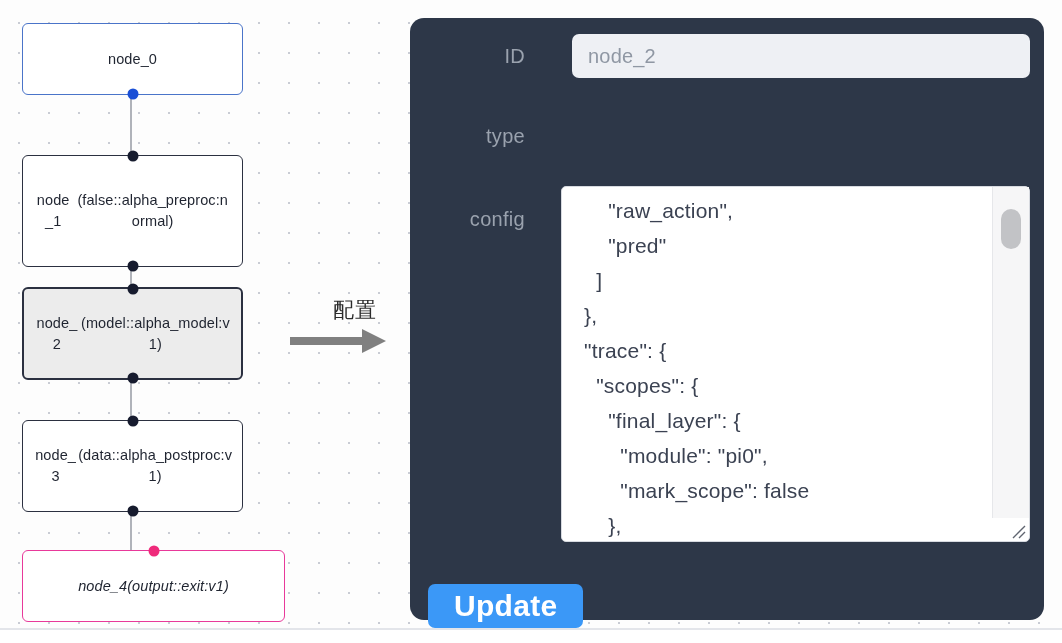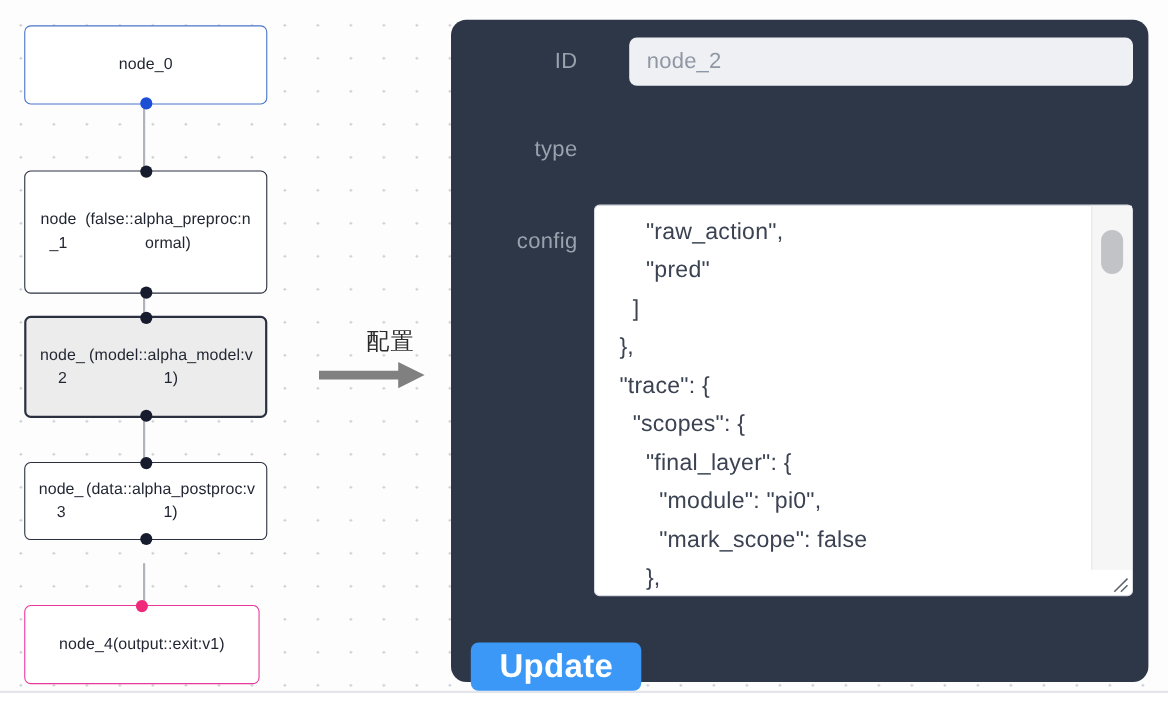"config" #row-config { gap: none -> 21px }
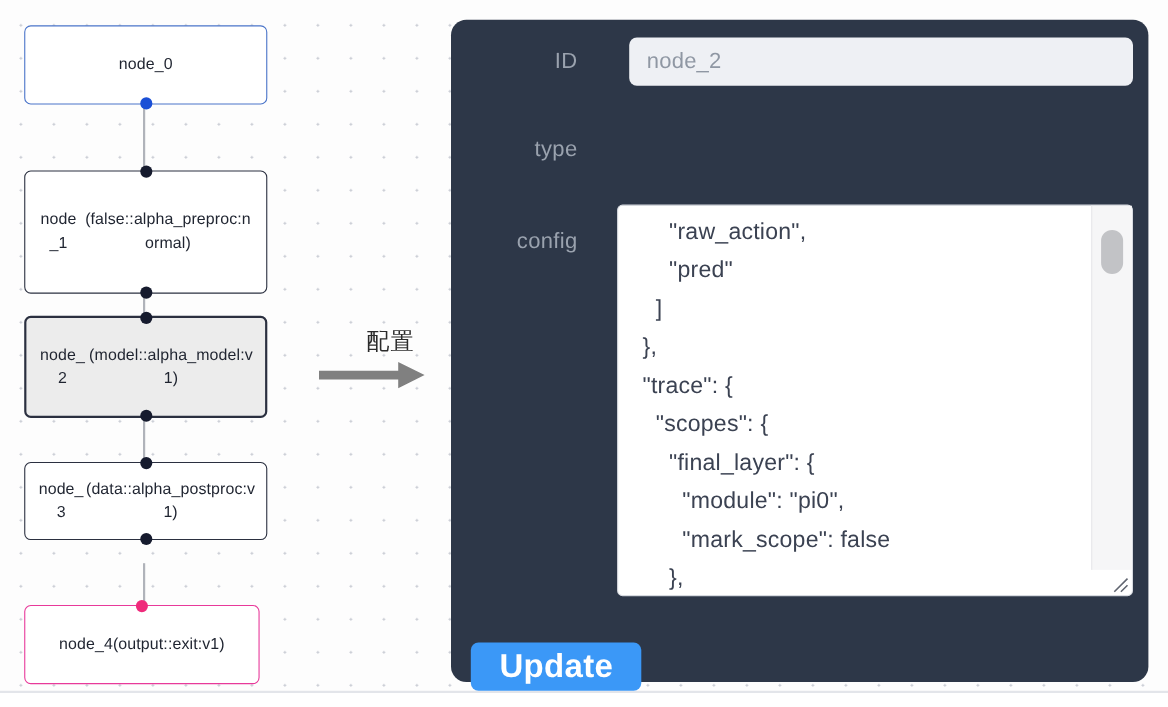"node_3" div.node { height: 71px -> 92px }
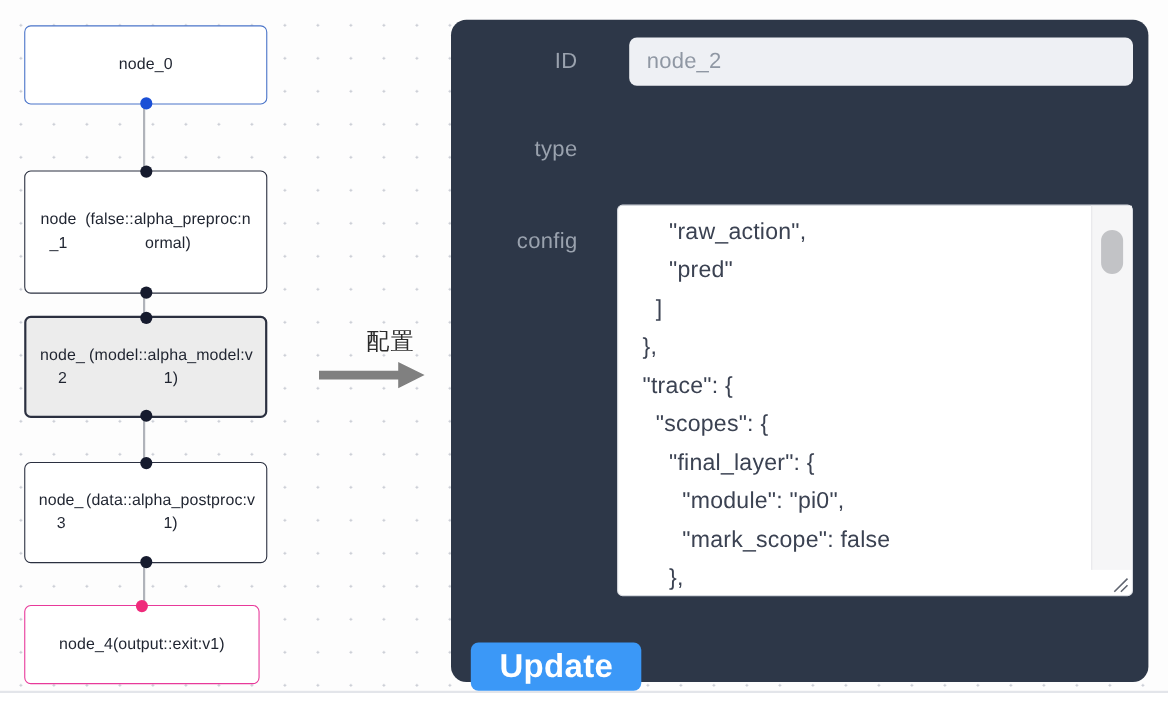"node_4" div.node { font-style: none -> italic; width: 214px -> 263px }
